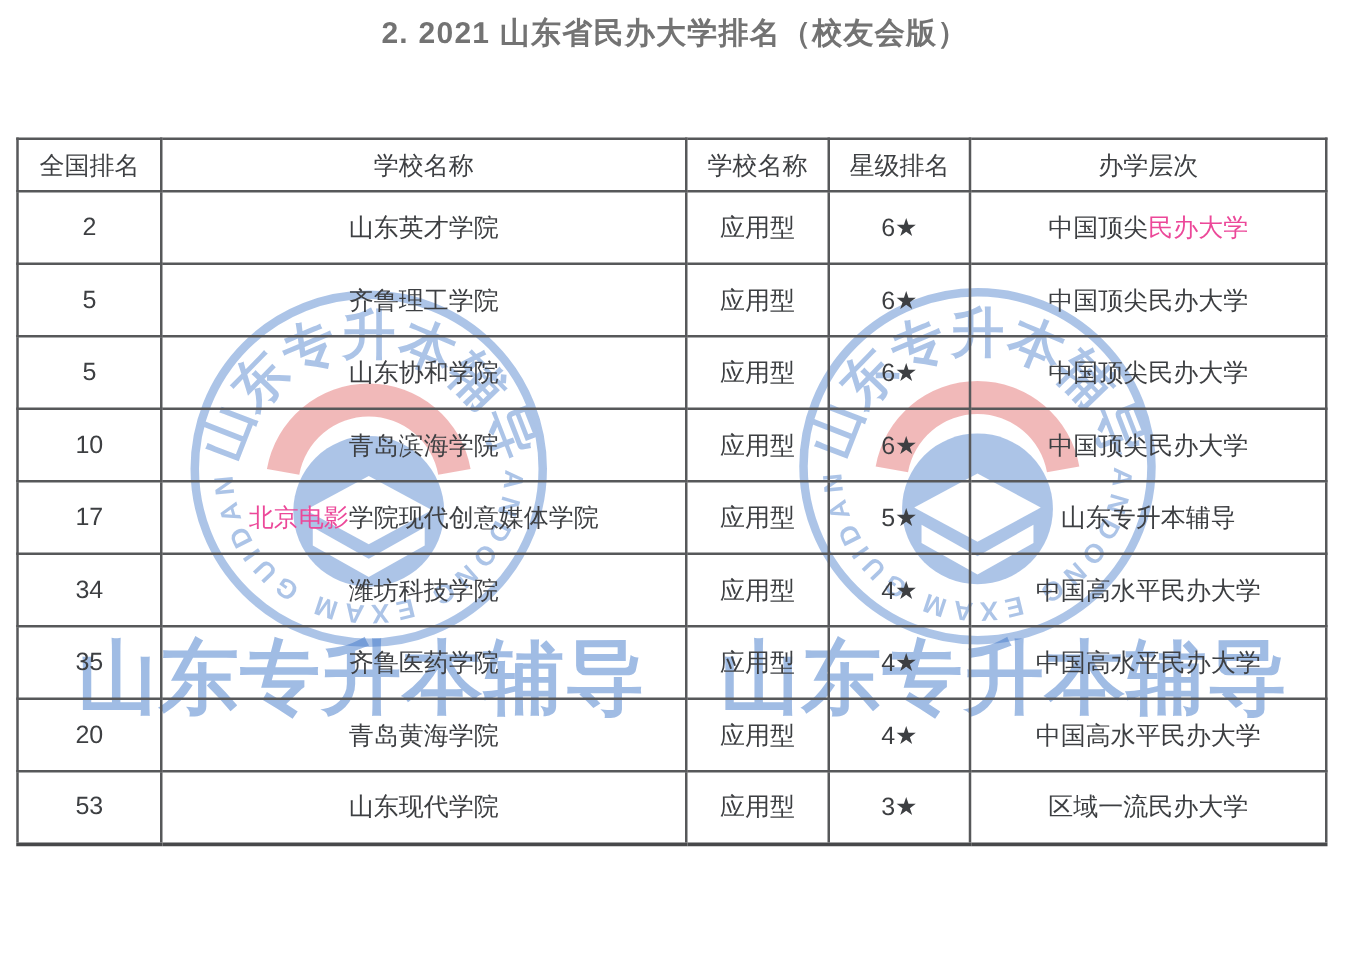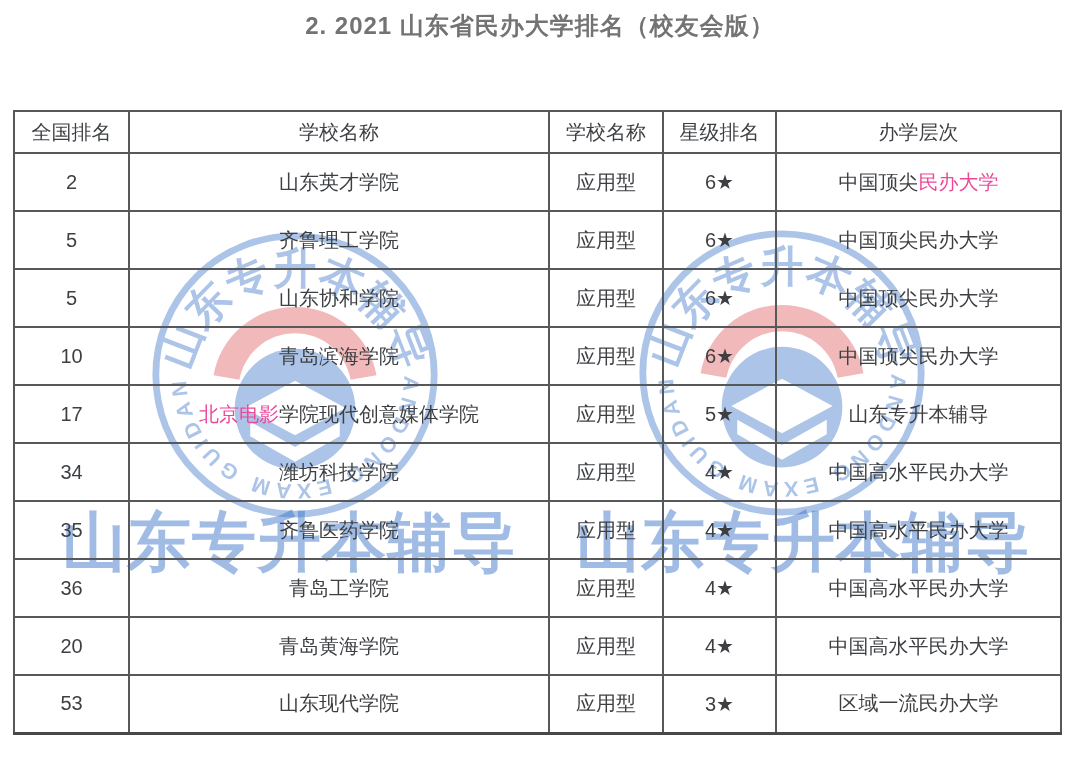"36" tr { html: <tr> <td>36</td> <td><span>青岛工学院</span></td> <td>应用型</td> <td>4★</td> <td><span>中国高水平民办大学</span></td> </tr> -> none }
